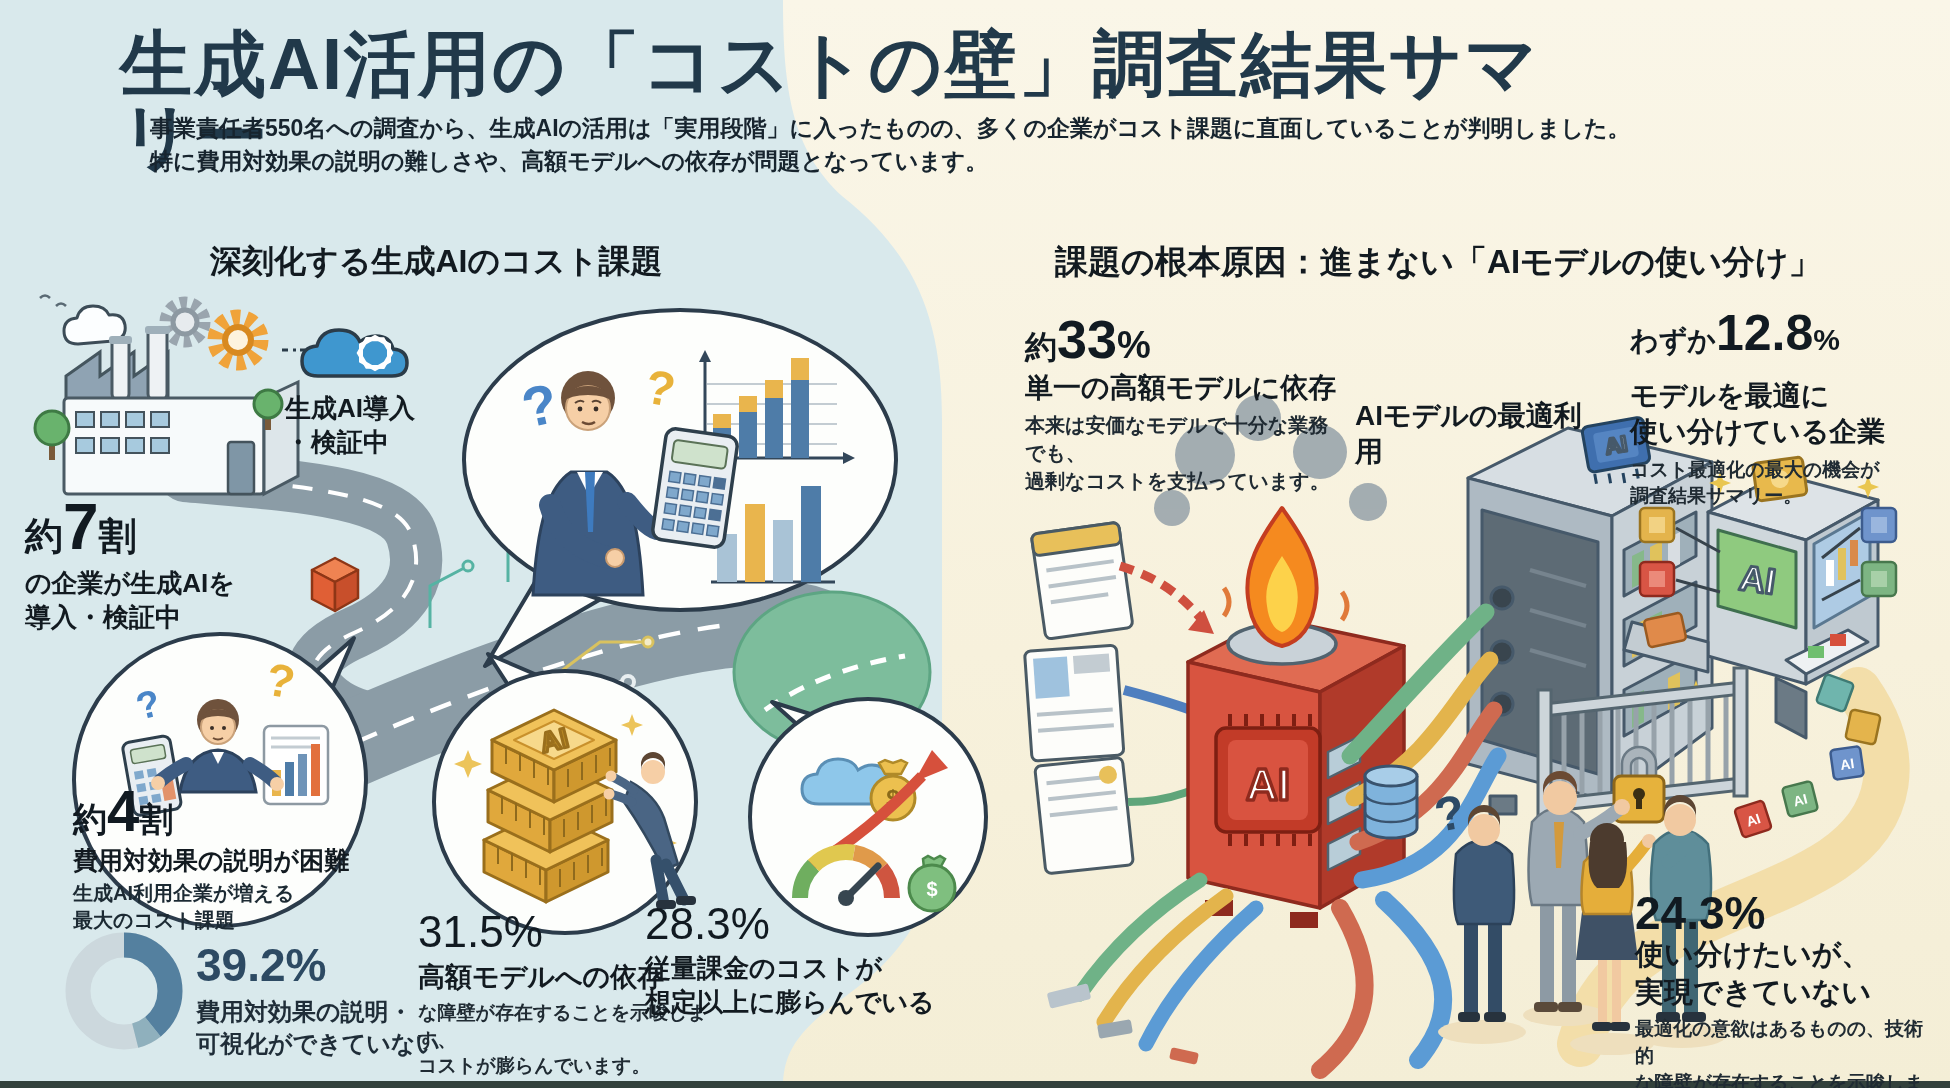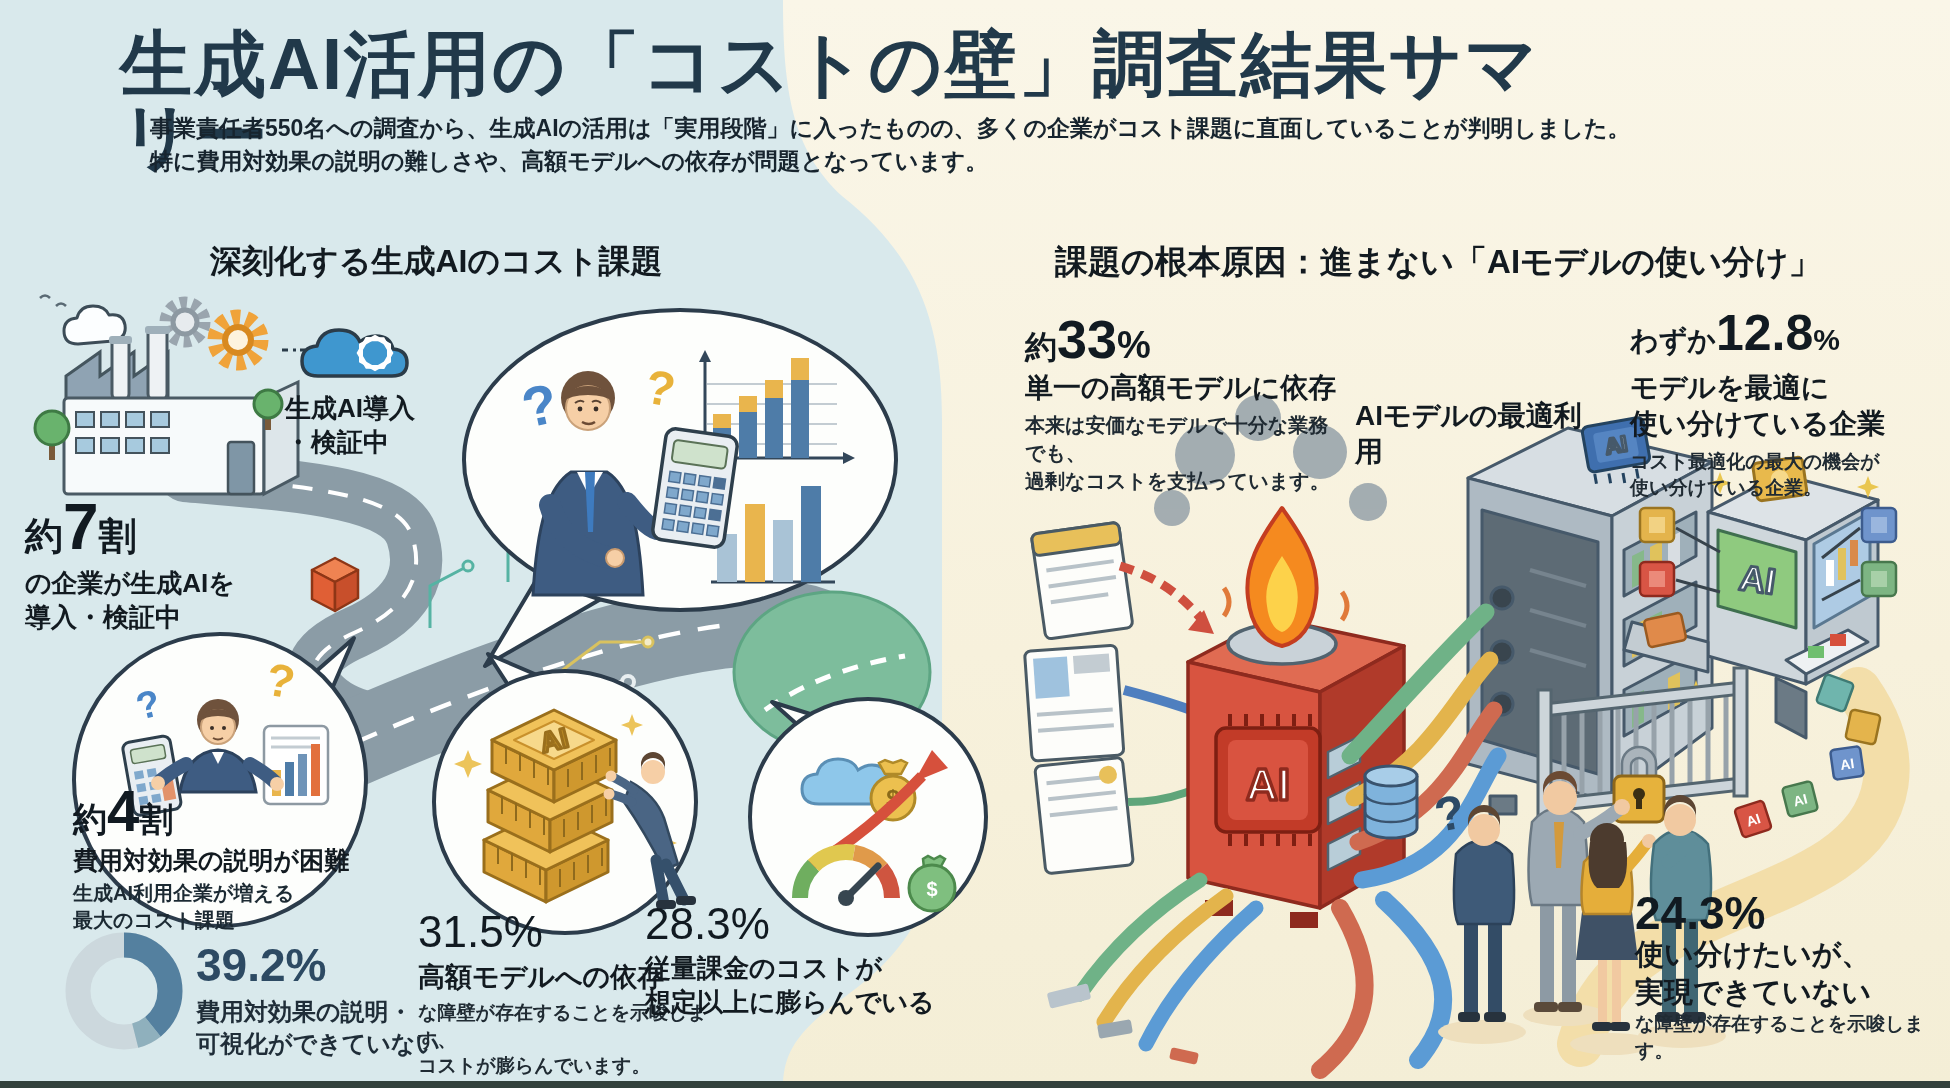"モデルを最適に" div.lbl { margin-top: 12px -> 20px }
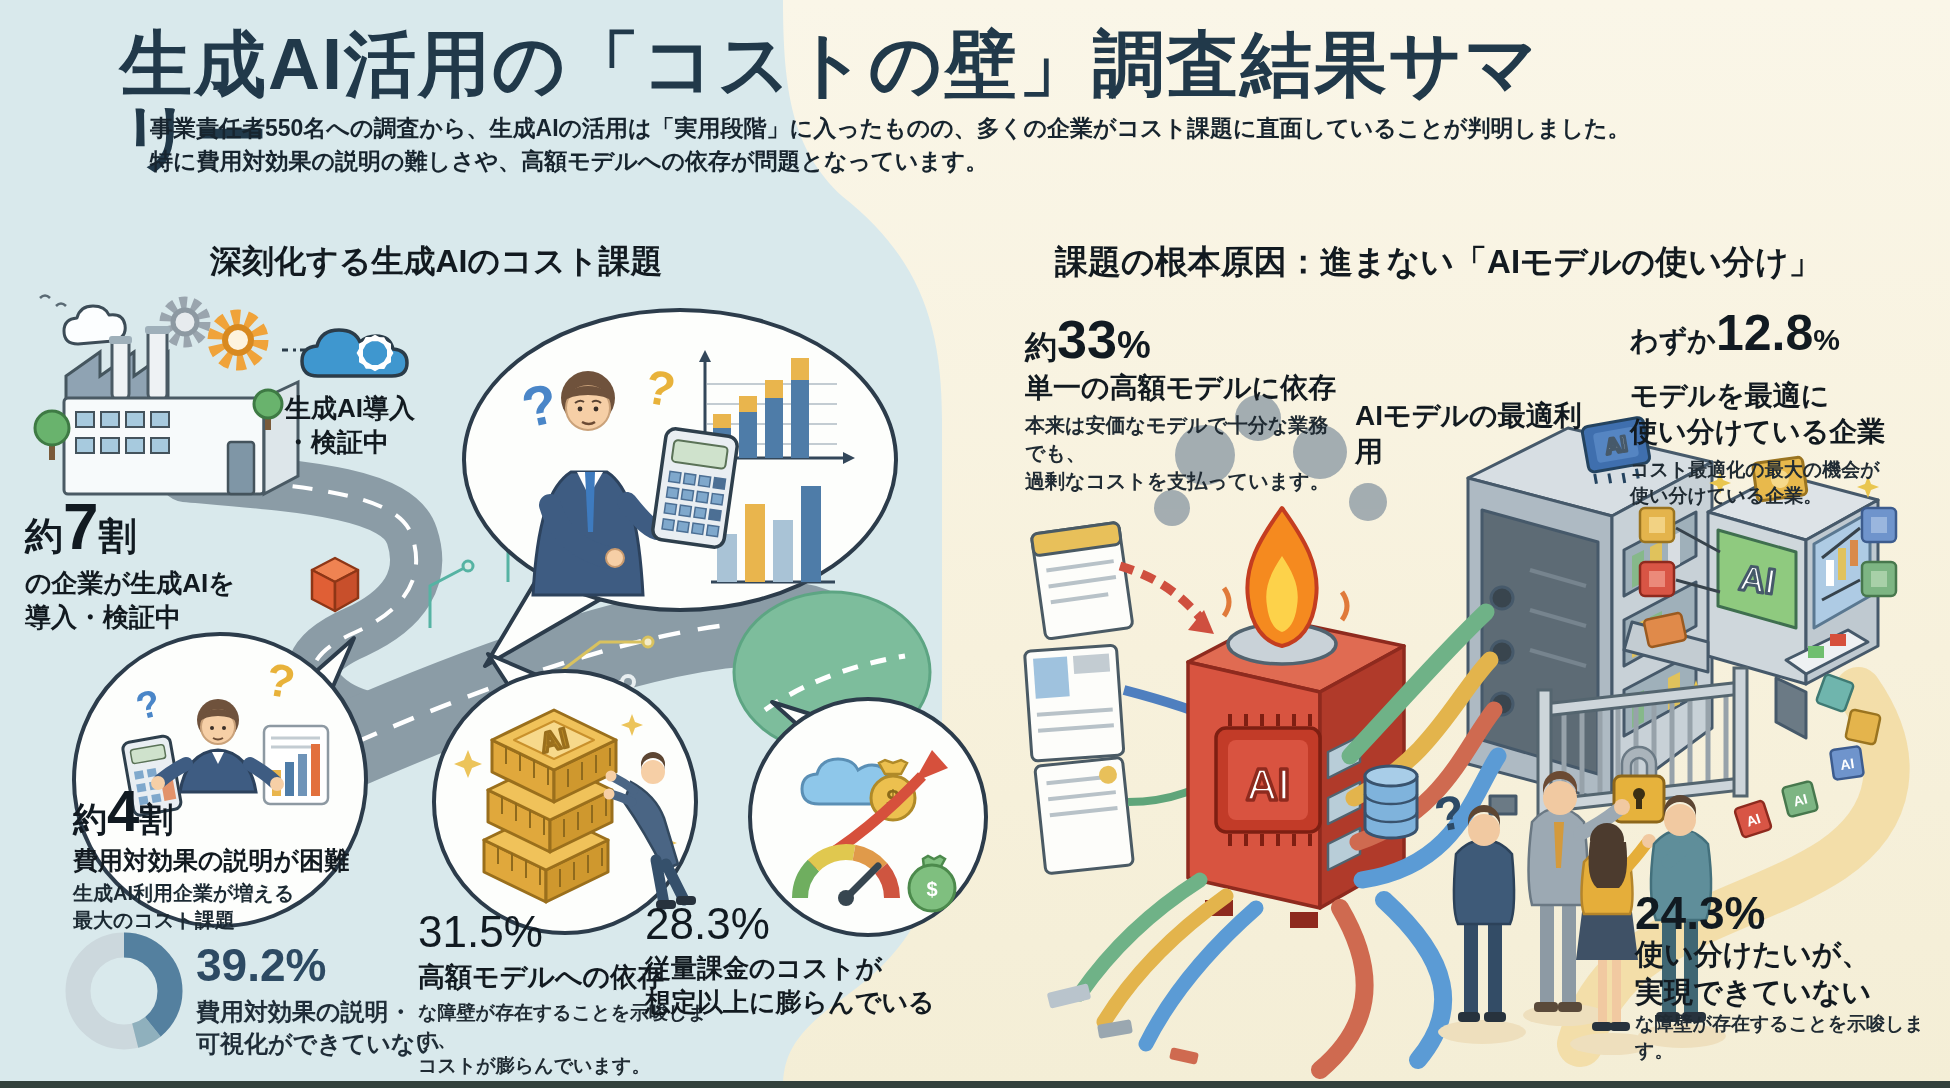"使い分けている企業。" div.cap { text: 使い分けている企業 -> 調査結果サマリー }
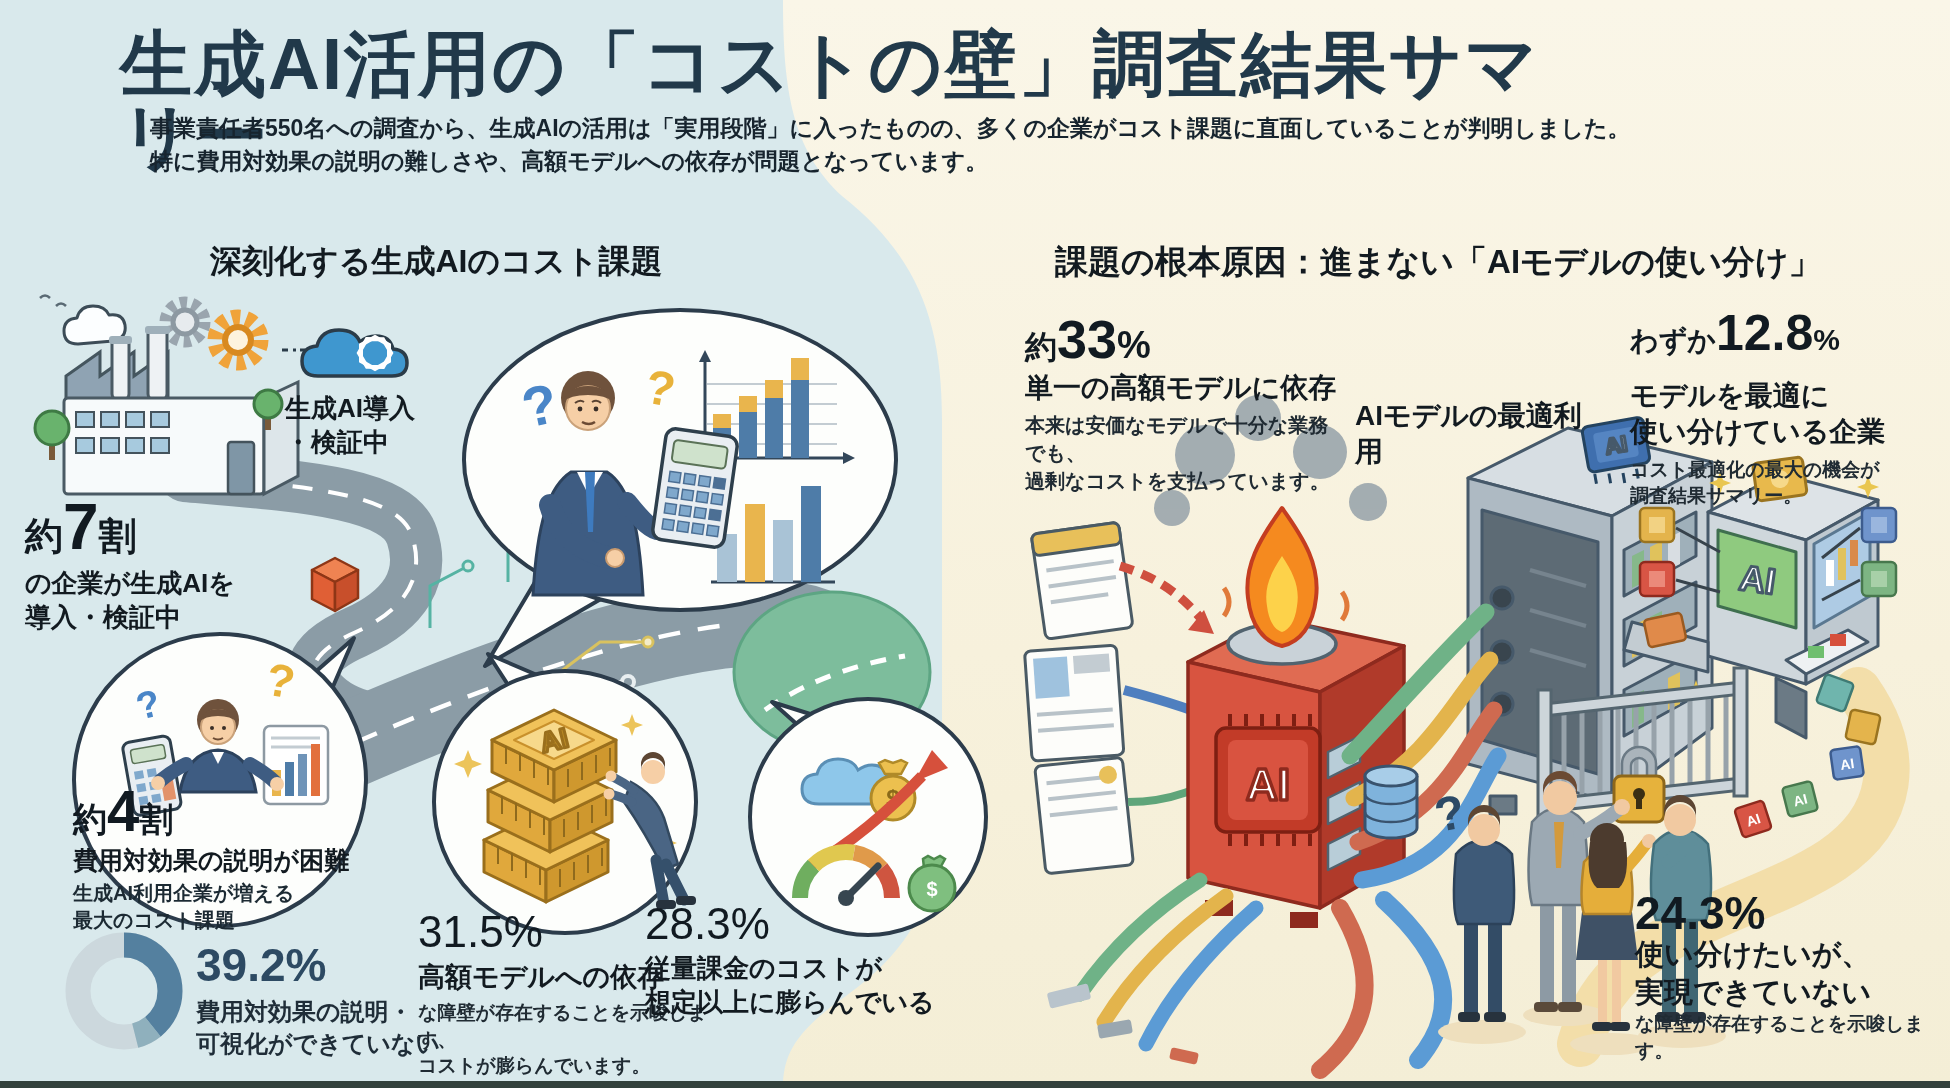"最適化の意欲はあるものの、技術的" div.cap { html: none -> <div>最適化の意欲はあるものの、技術的</div> }
